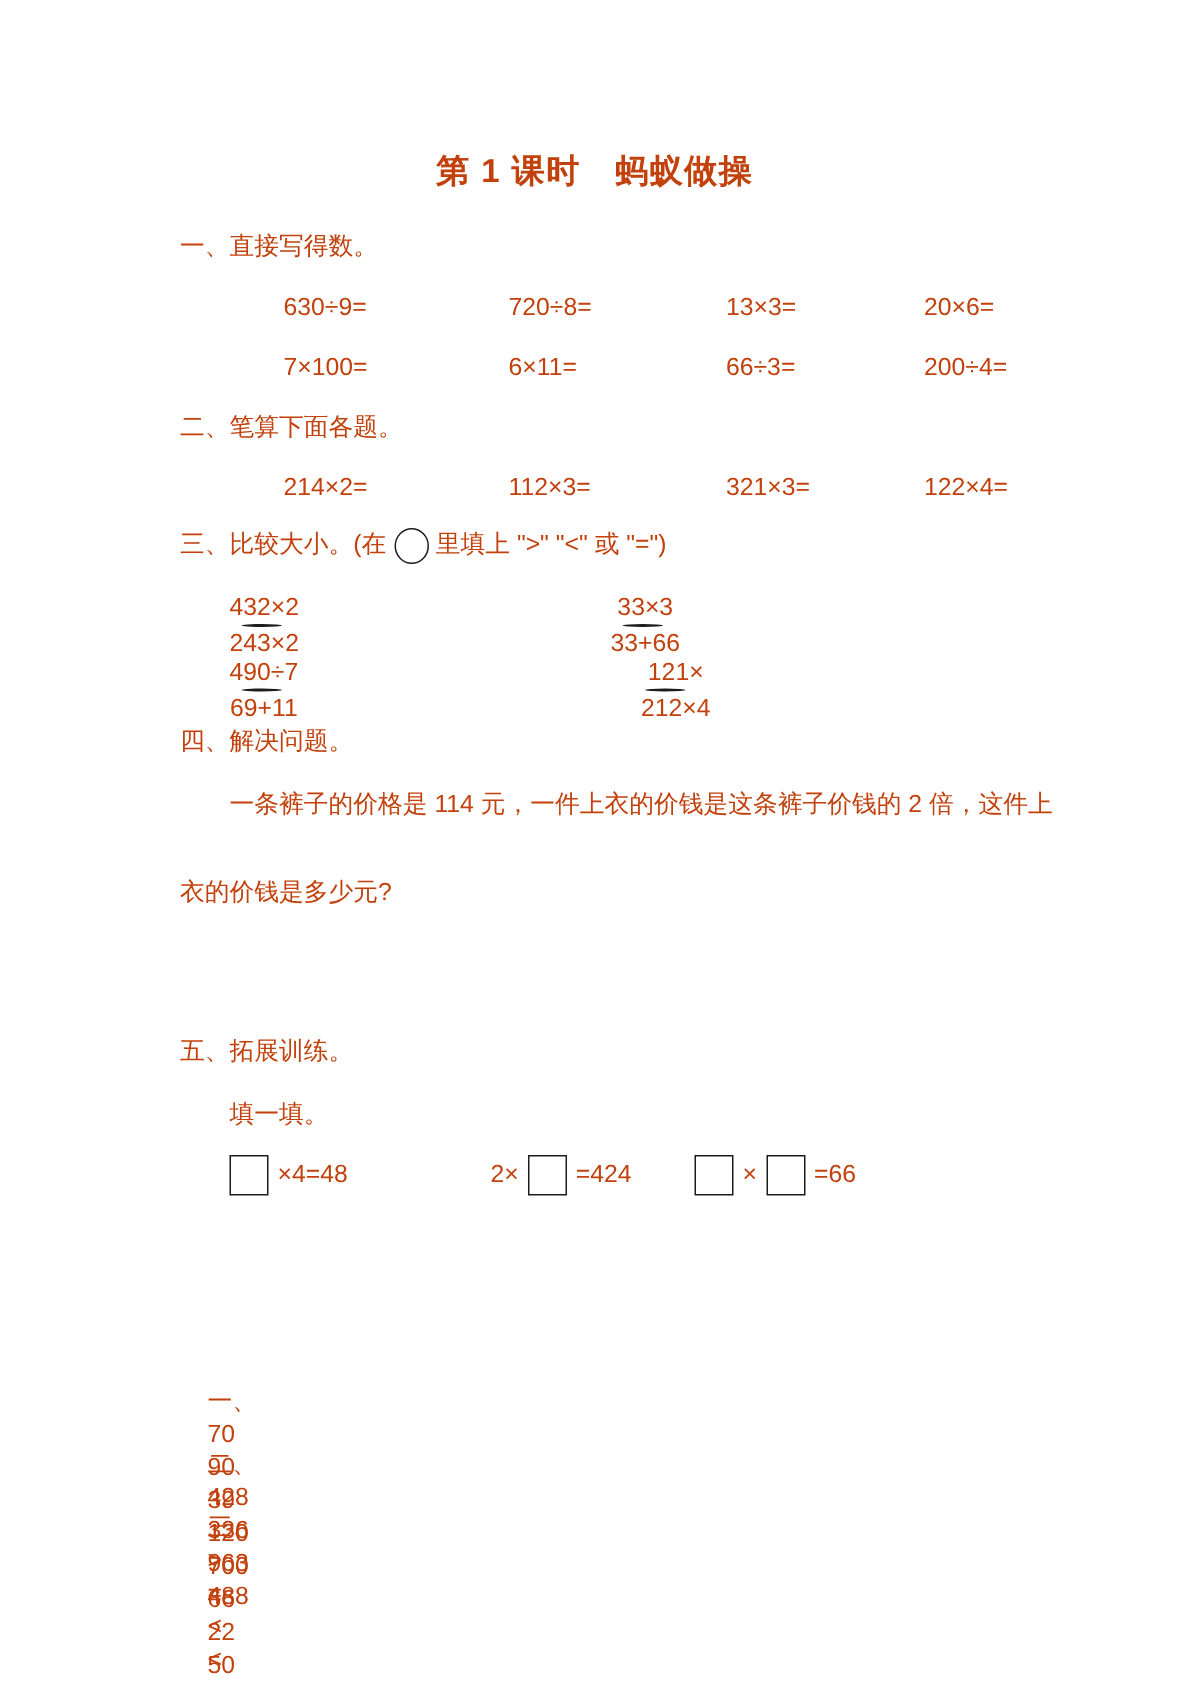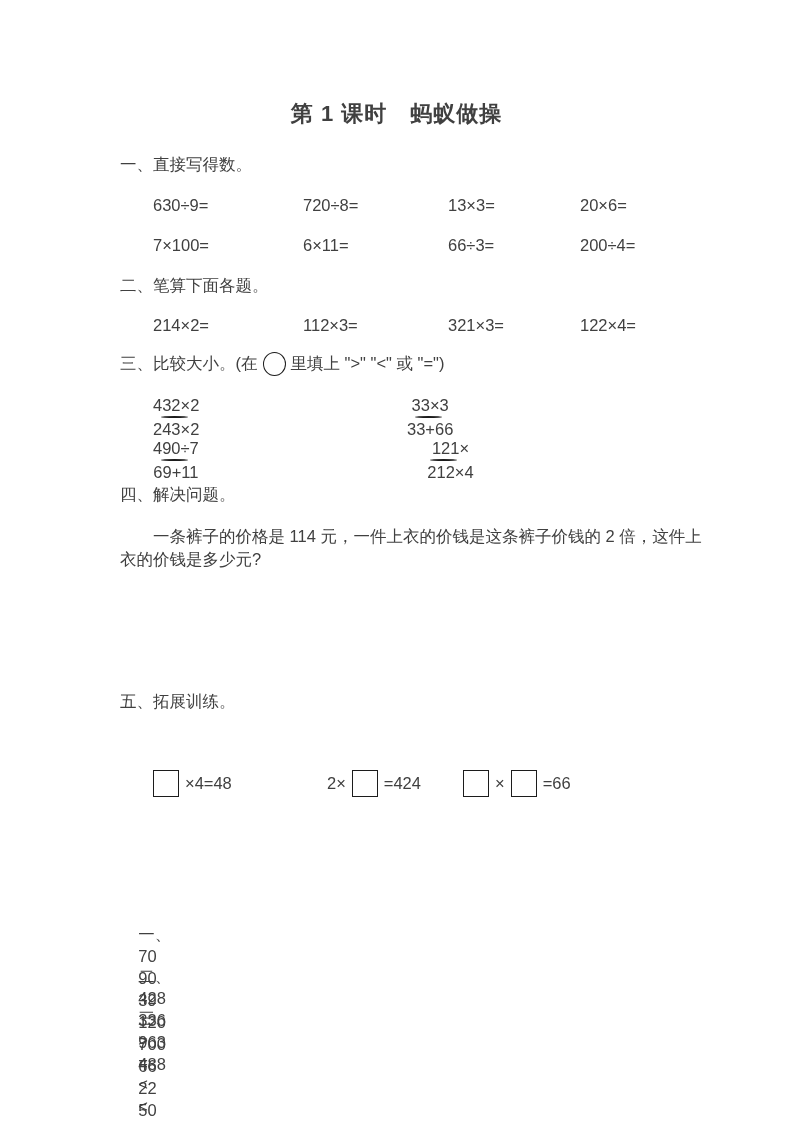"第 1 课时 蚂蚁做操" .page { color: #404040 -> #c2410c }
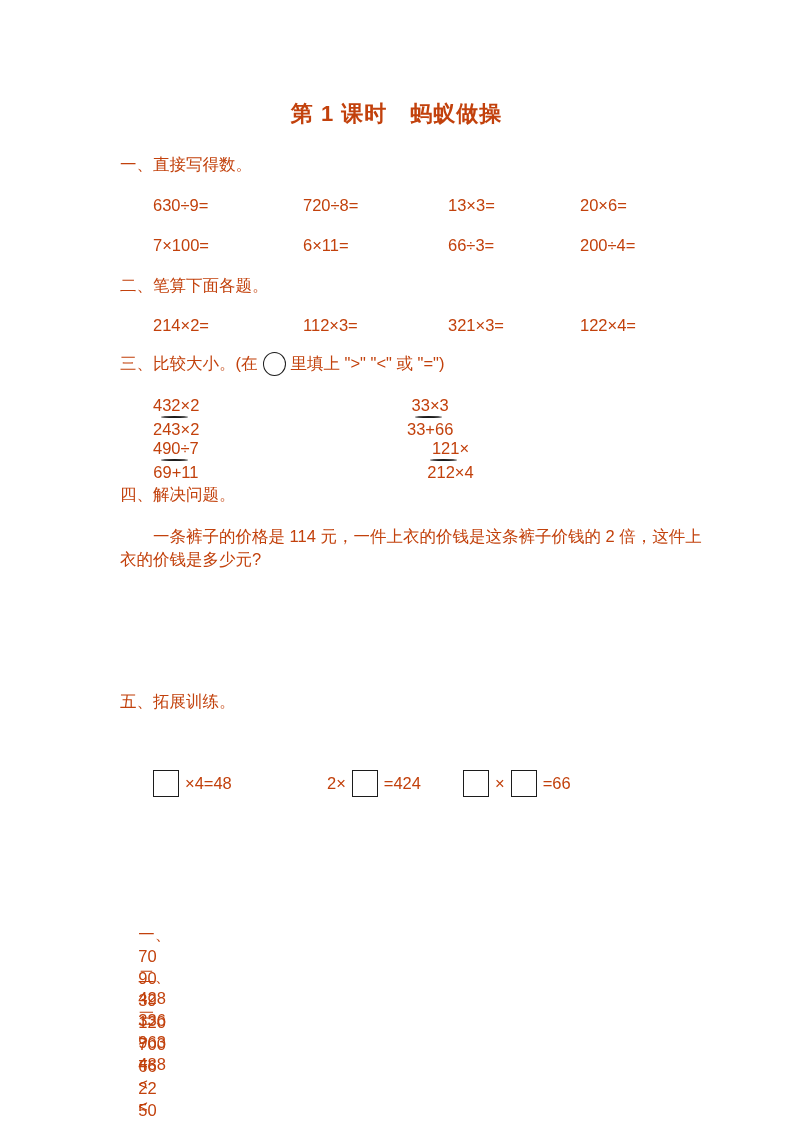"630÷9=" .col { margin-left: none -> 36px }
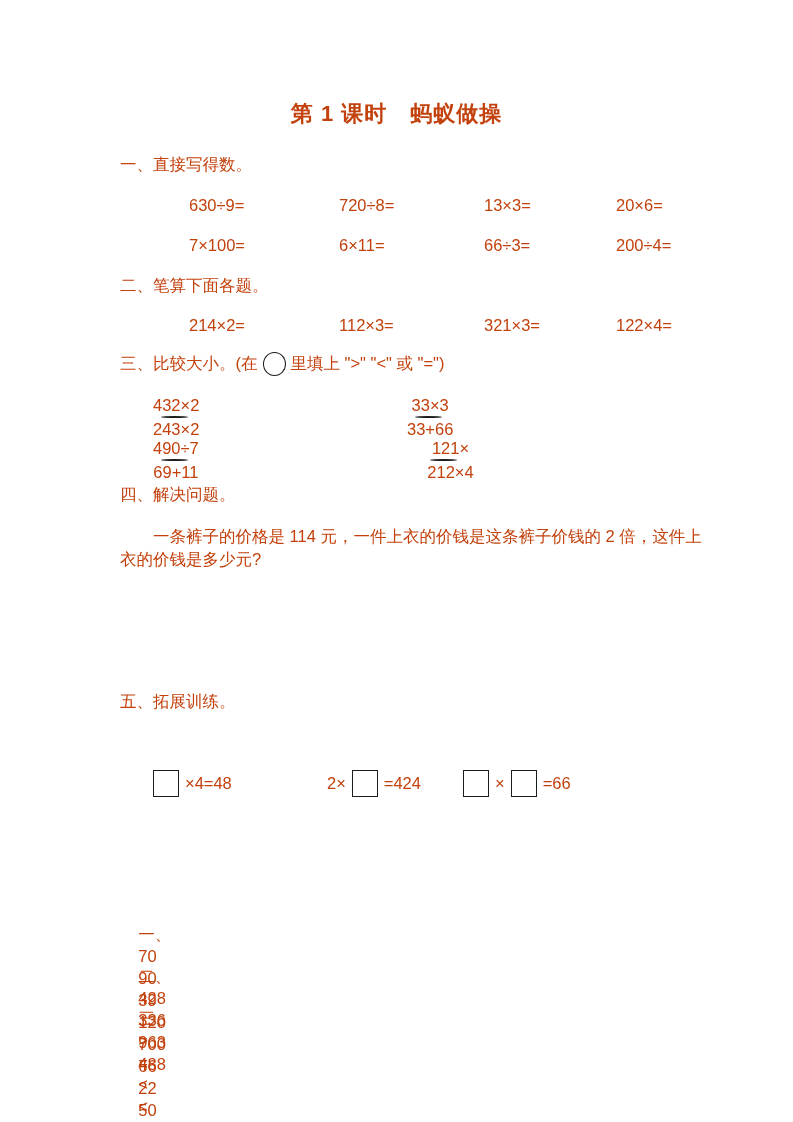"衣的价钱是多少元?" div.line { top: 548px -> 584px }
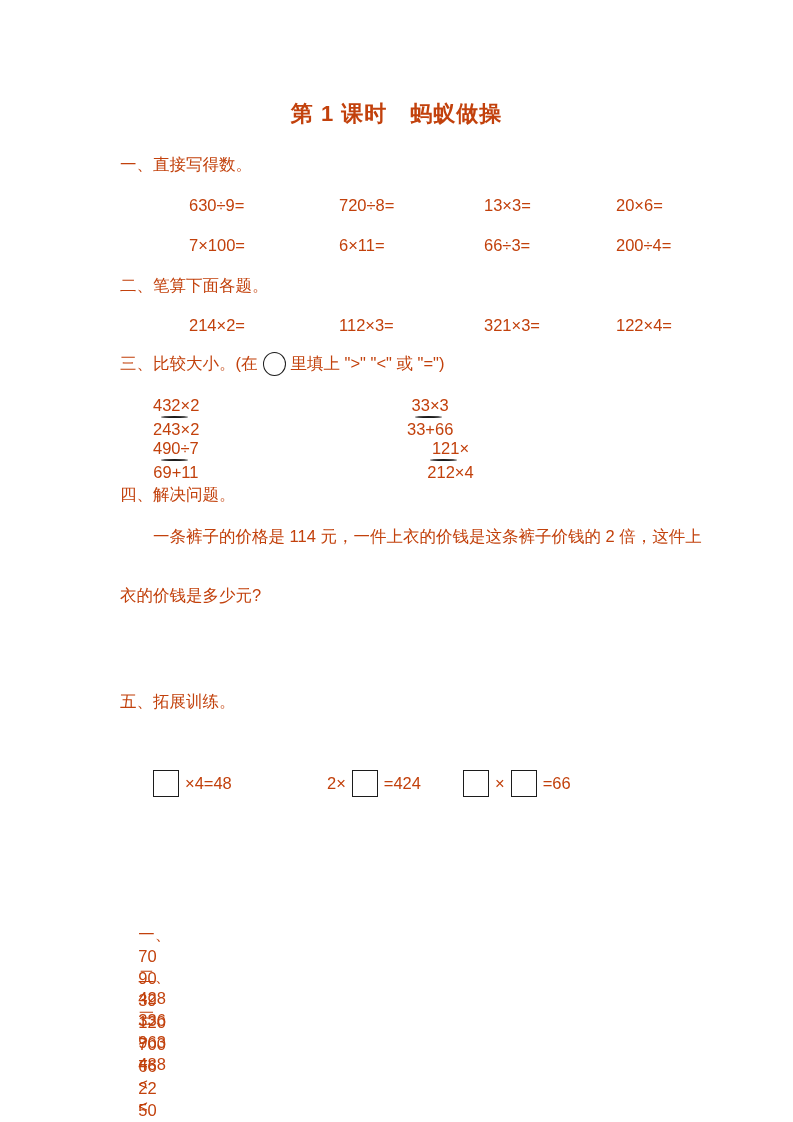"填一填。" div.line { html: none -> <div>填一填。</div> }
